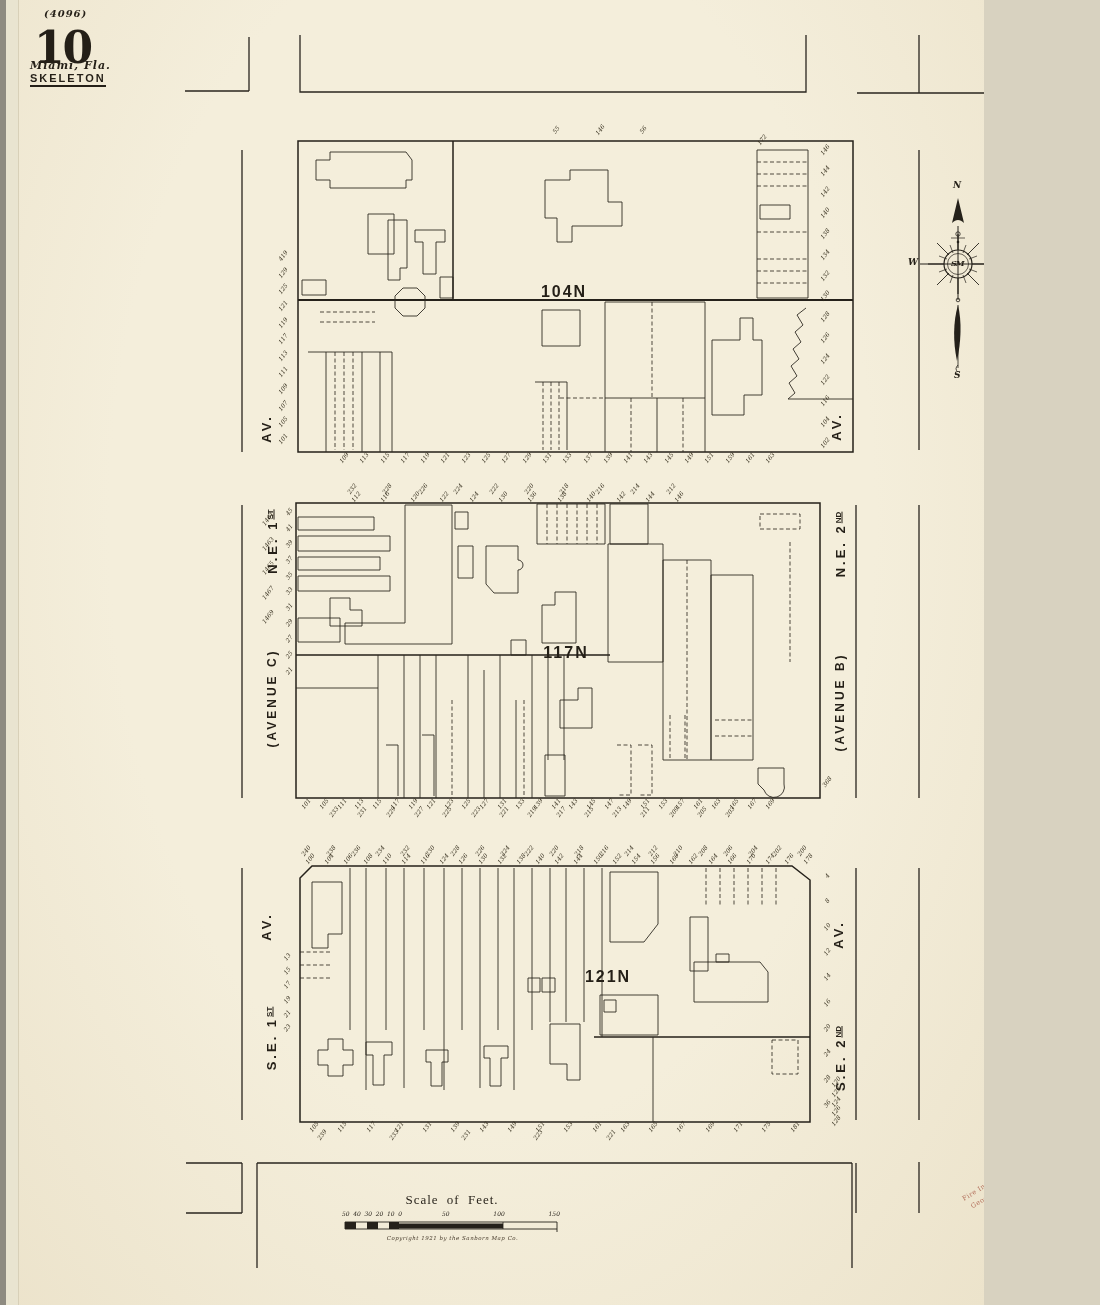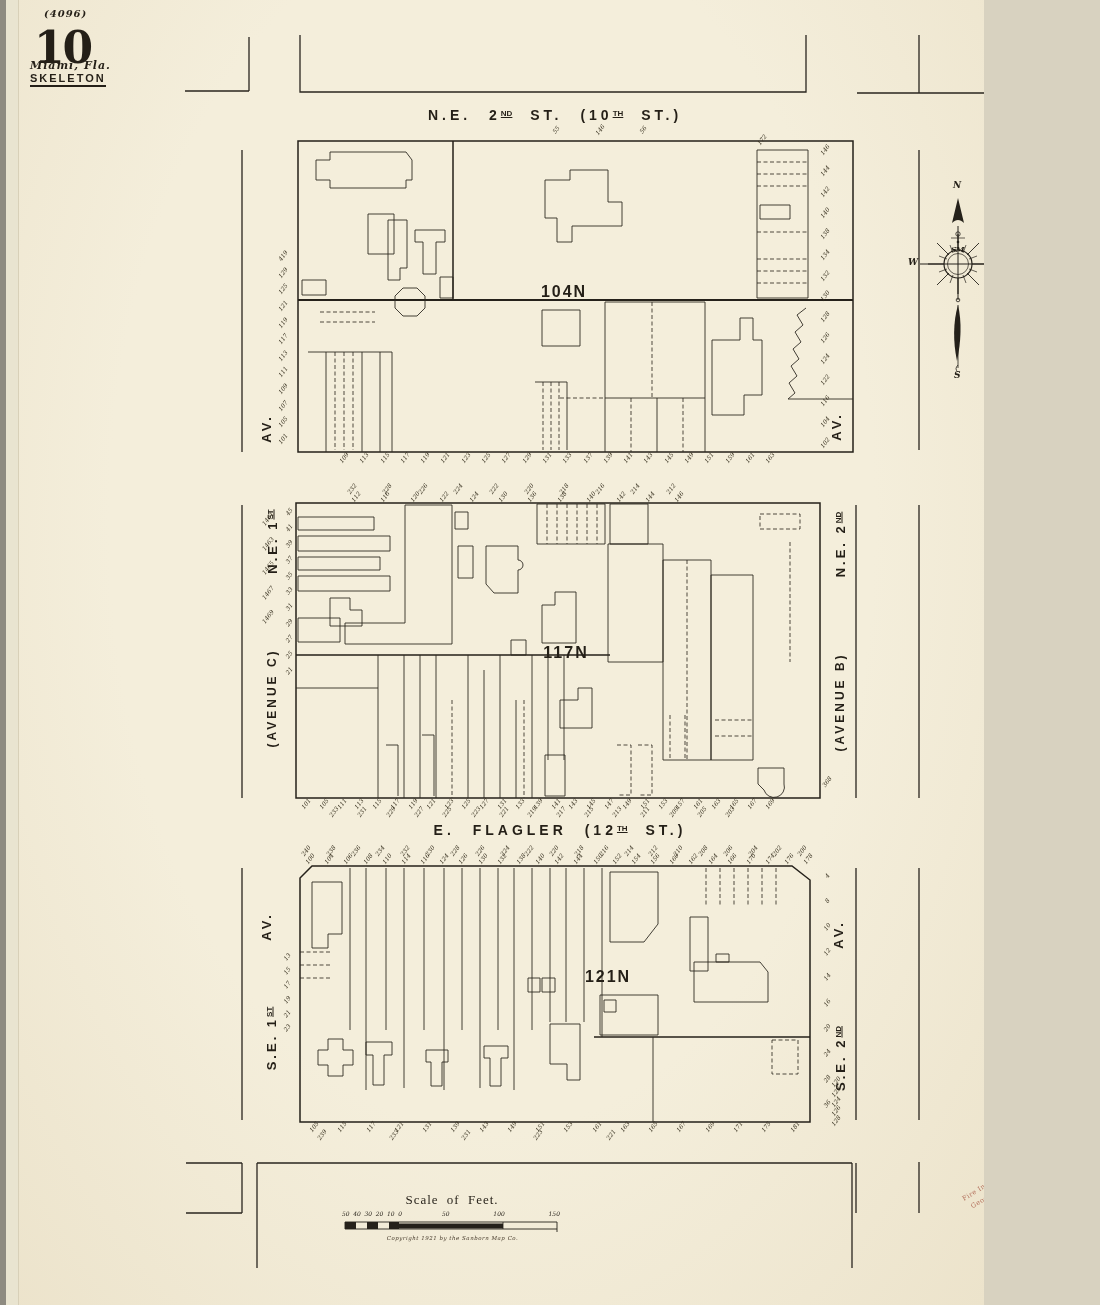"N.E. 2ND ST. (10TH ST.)" div.abs { html: <div>N.E. 2<sup>ND</sup> ST. (10<sup>TH</sup> ST.)</div> -> none }
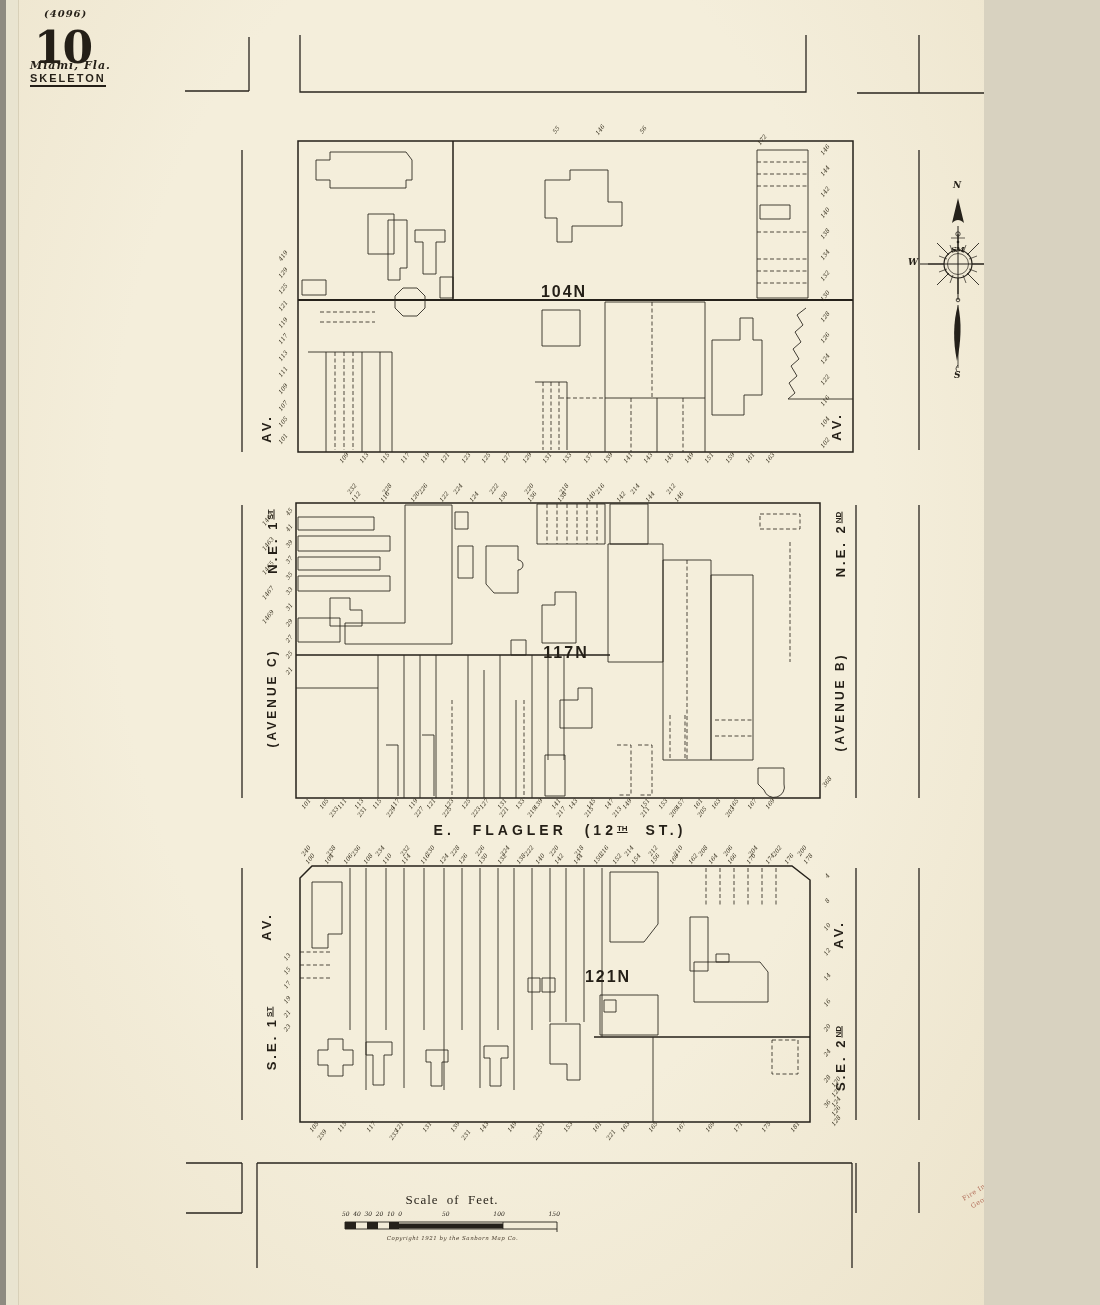"SM" span.abs { top: 244px -> 258px }
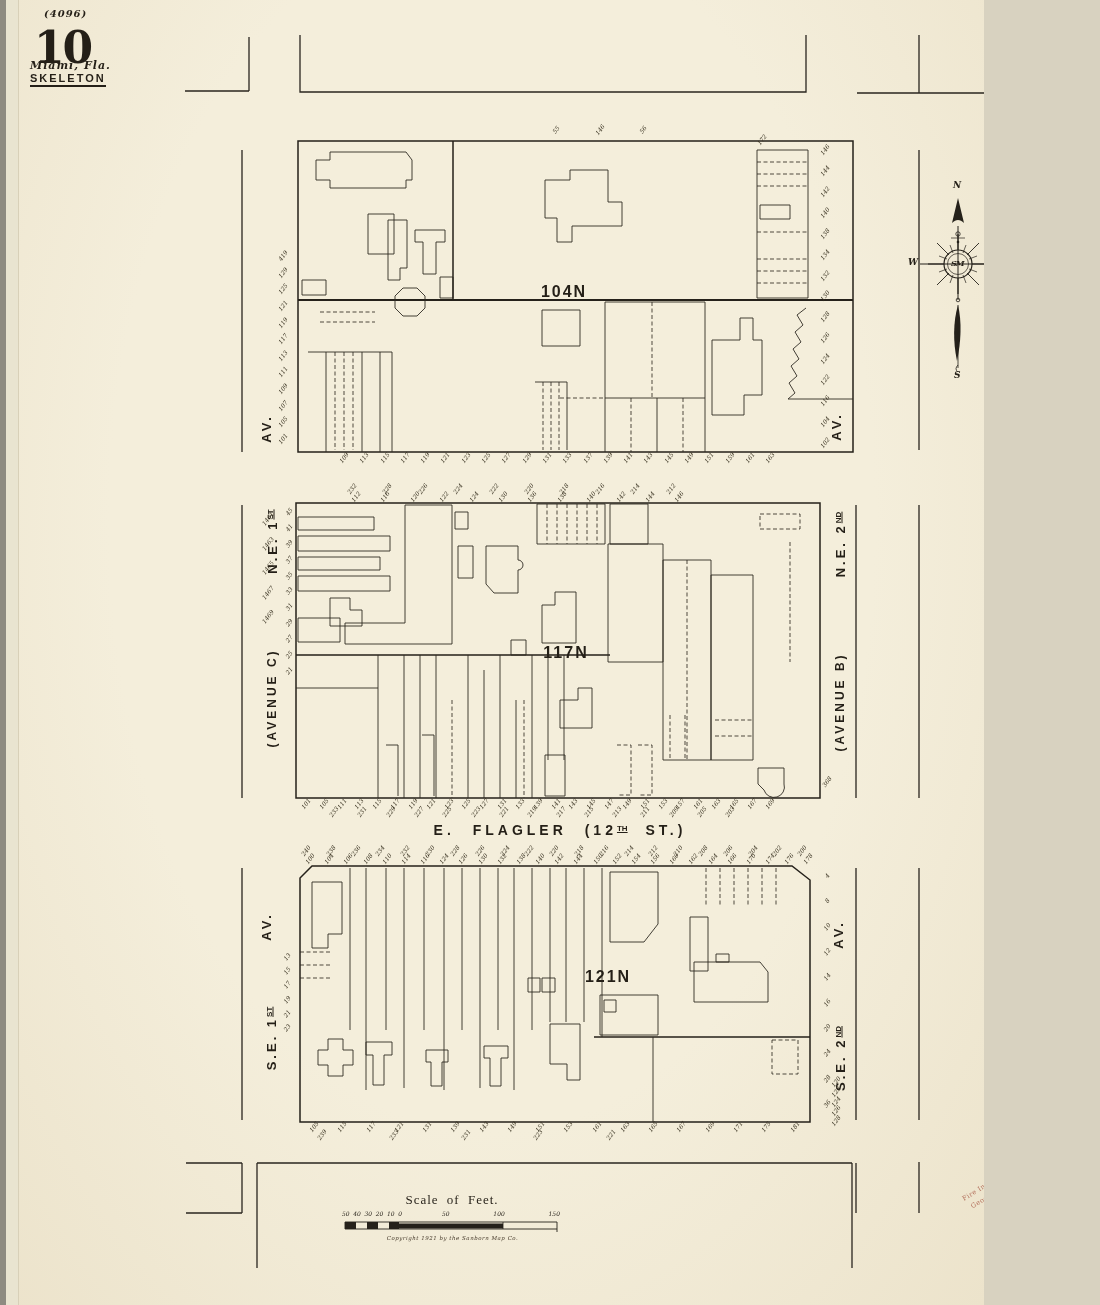"E. FLAGLER (12TH ST.)" div.abs { html: <div>E. FLAGLER (12<sup>TH</sup> ST.)</div> -> none }
